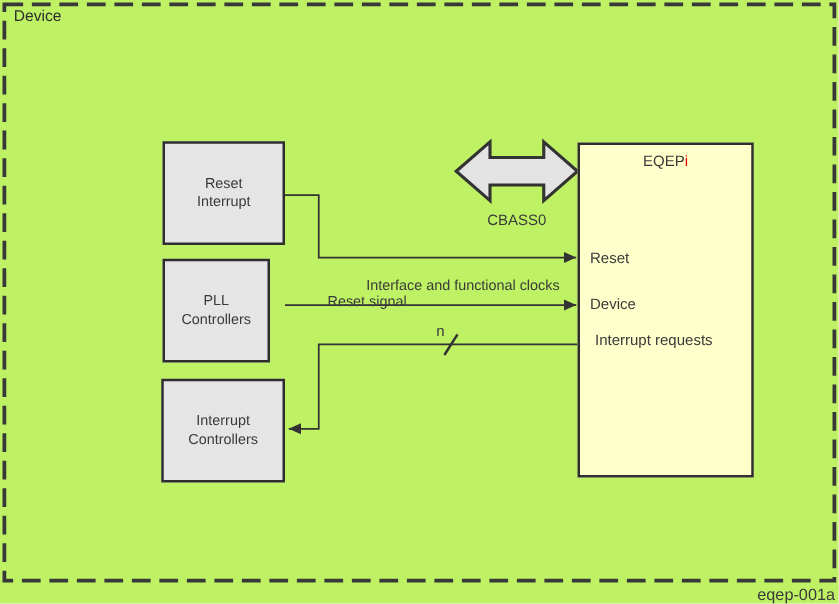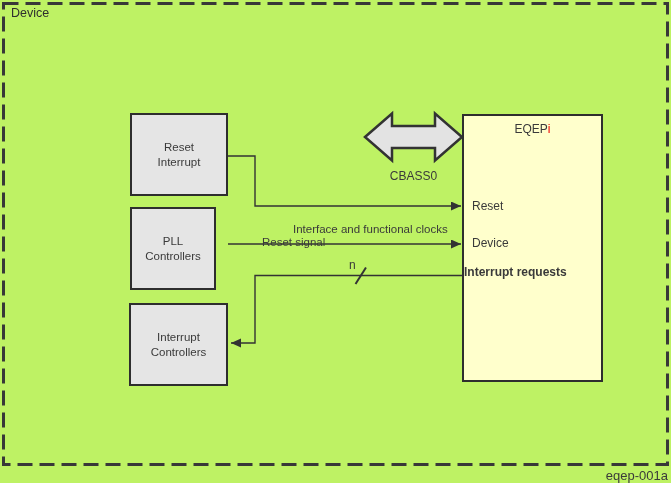"Interrupt requests" .port-interrupts { font-weight: bold -> none; left: 464px -> 476px }
